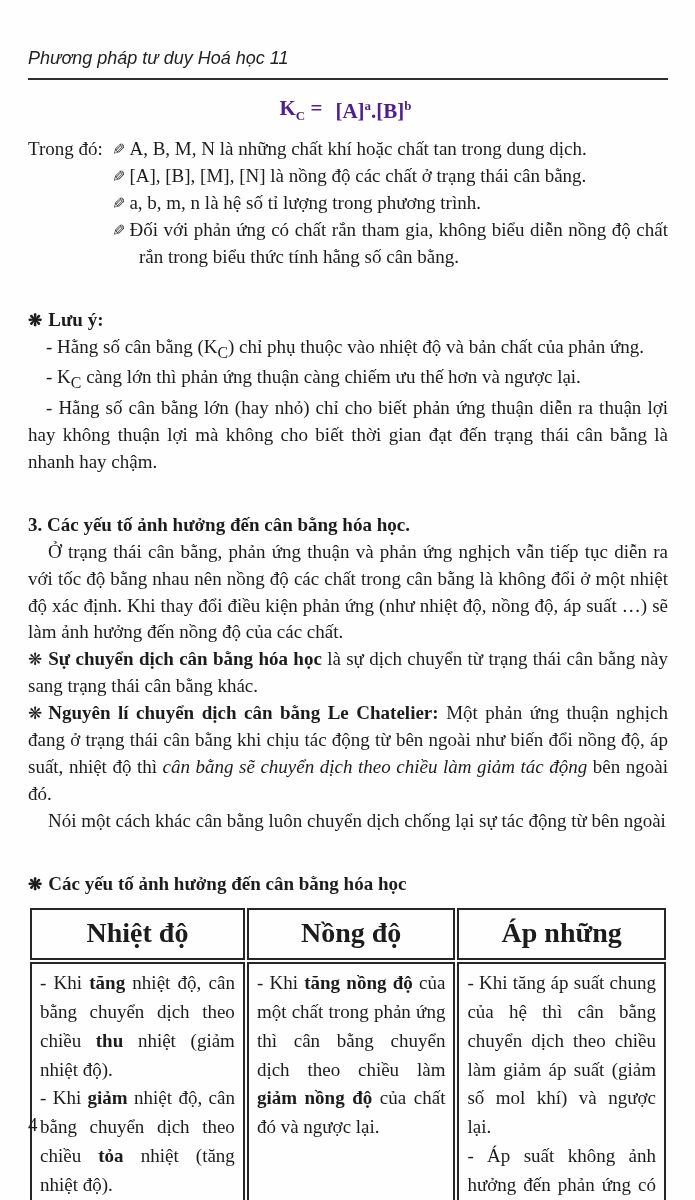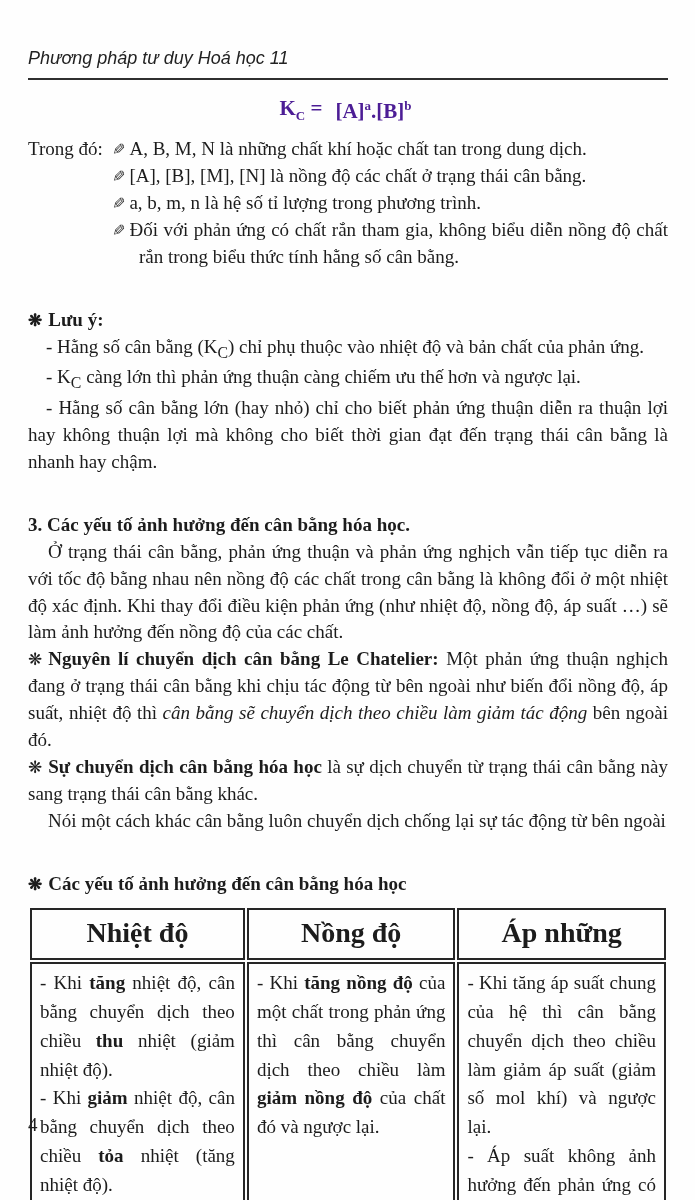"❋ Nguyên lí chuyển dịch" div.para { order: before "❋ Sự chuyển dịch cân" -> after "❋ Sự chuyển dịch cân" }
